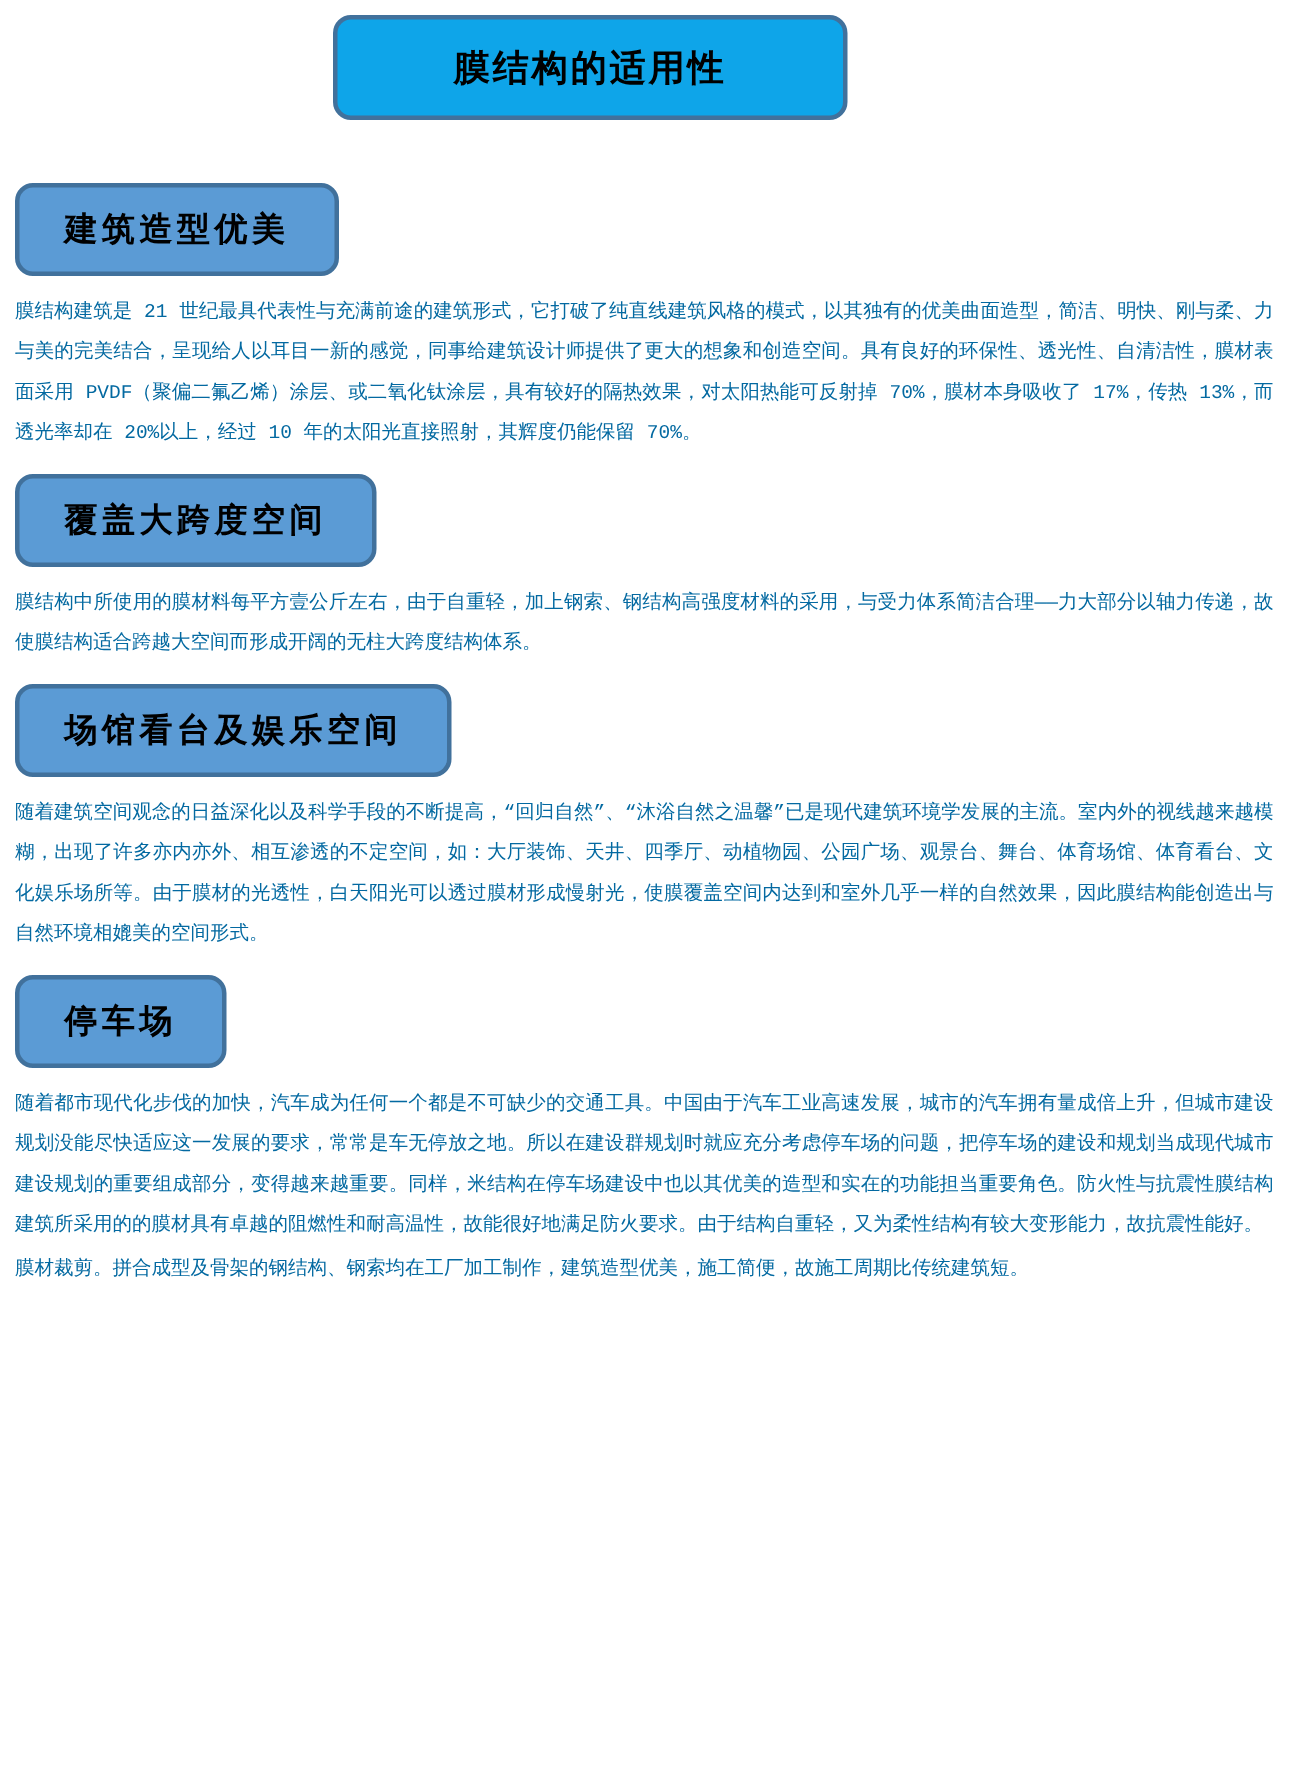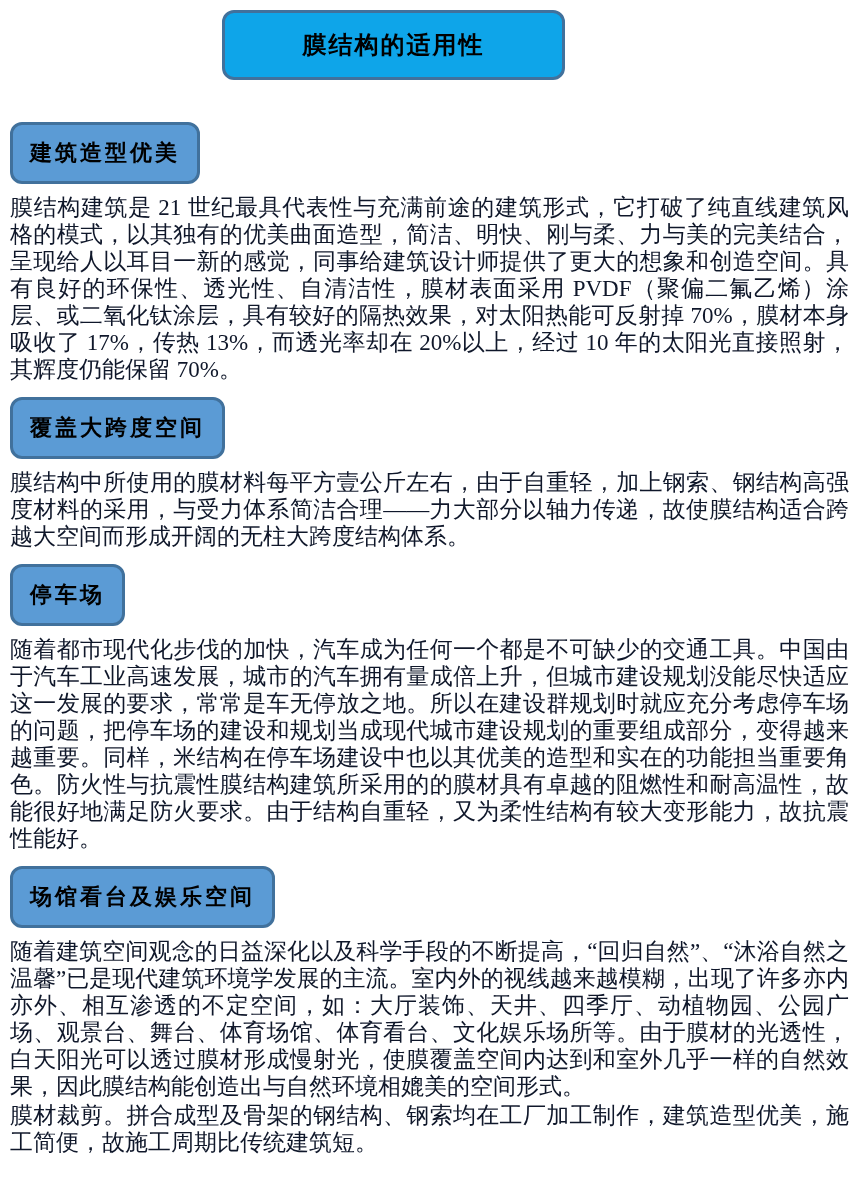"建筑造型优美" .heading-box { padding: 10px 17px -> 10px 30px }
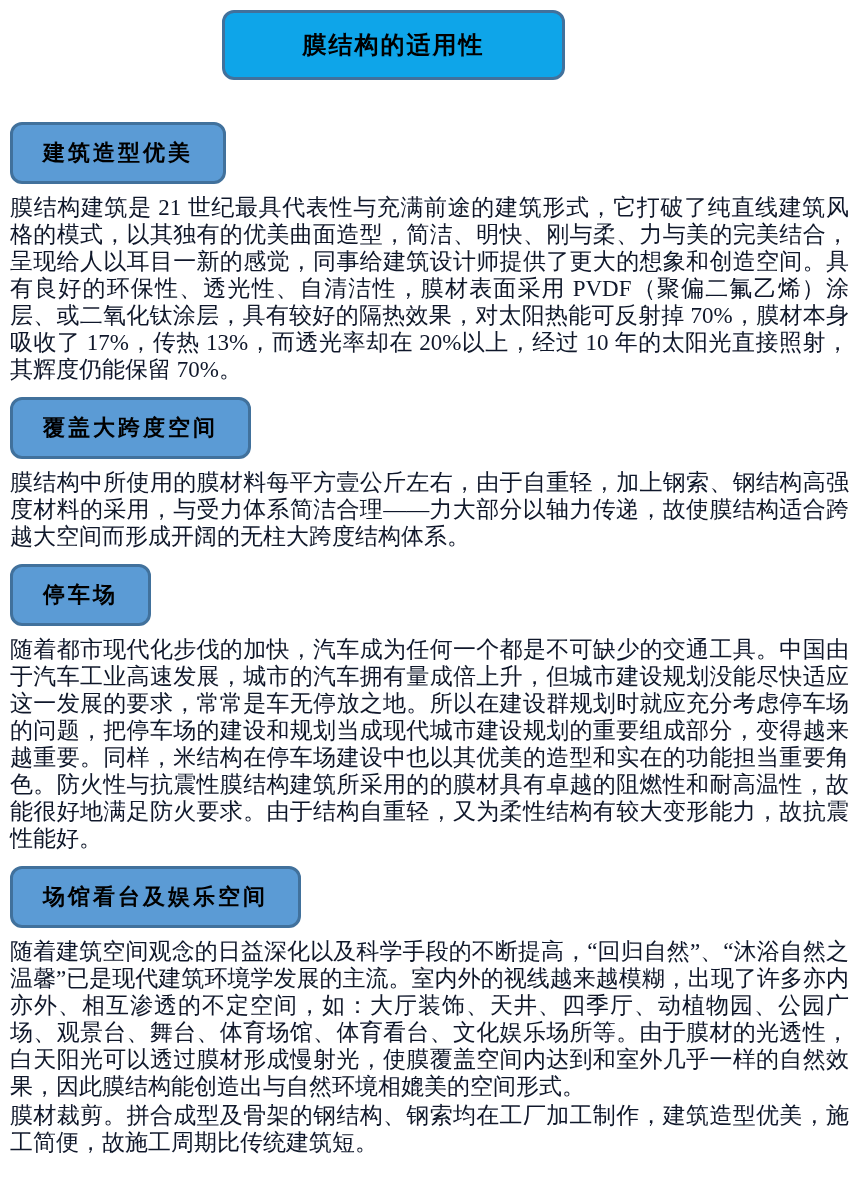"膜结构建筑是 21" p.body-text { color: #0f172a -> #0369a1; font-family: none -> Liberation Mono, monospace; font-size: 23px -> 13px }
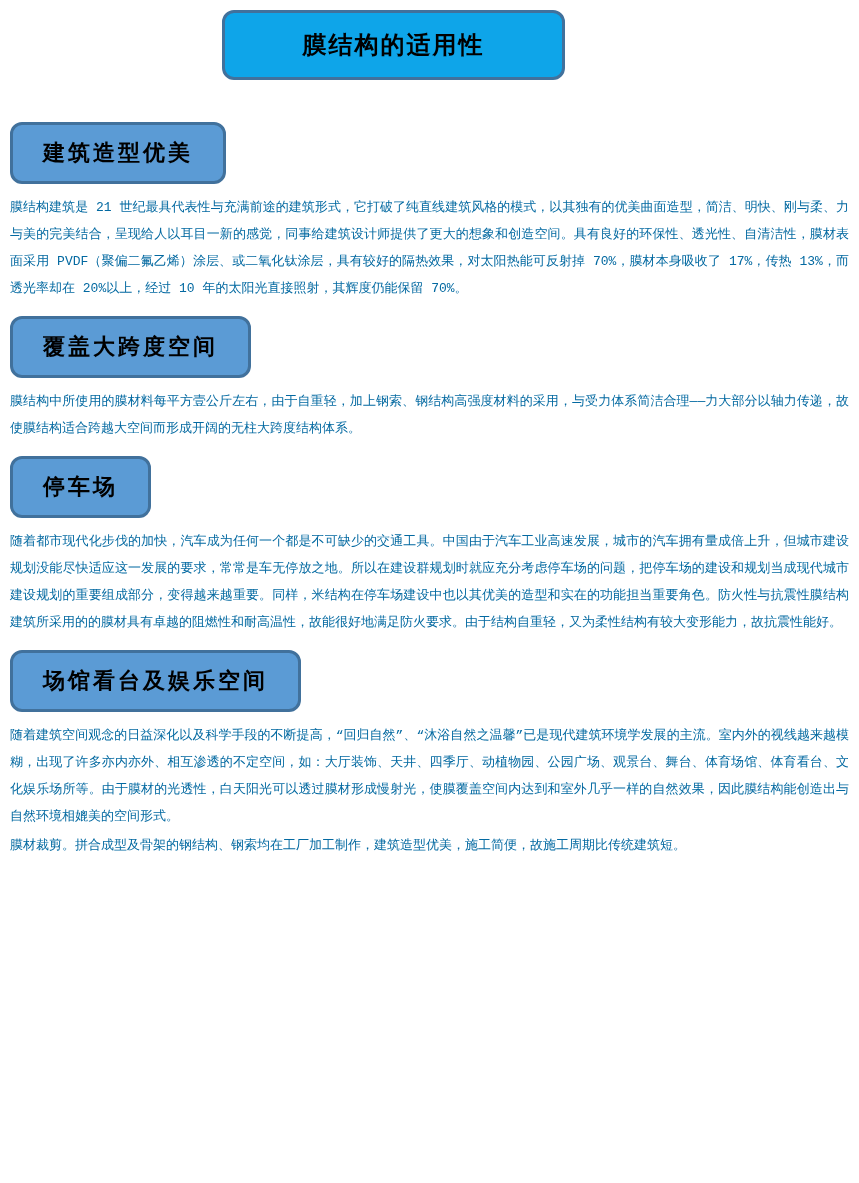"停车场" section { order: before "场馆看台及娱乐空间" -> after "场馆看台及娱乐空间" }
